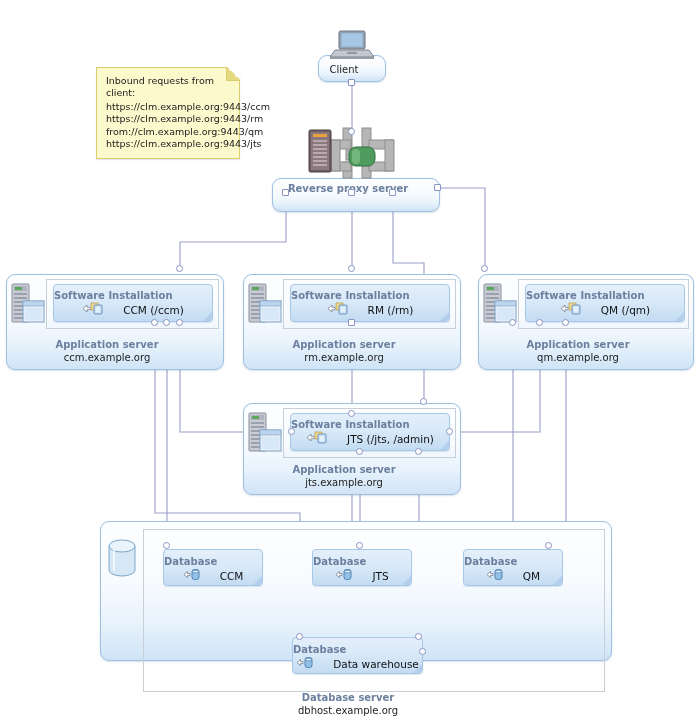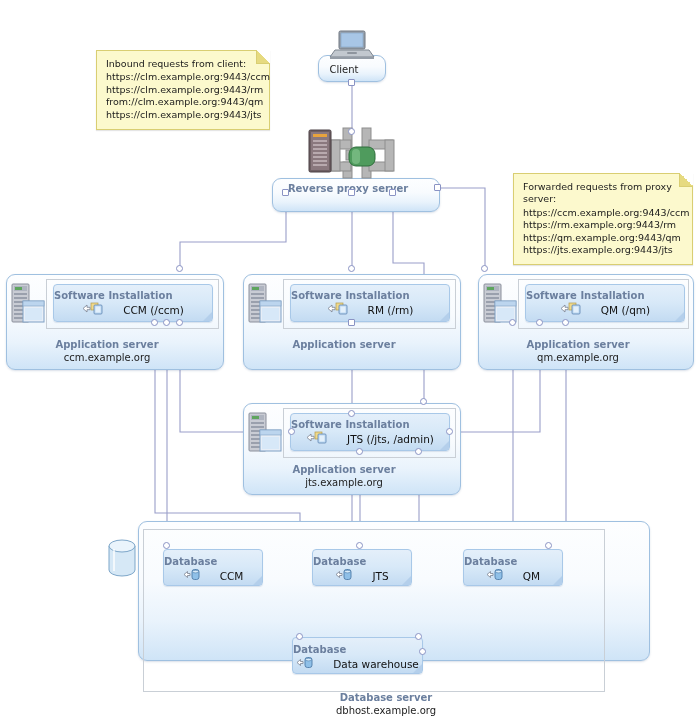"Inbound requests from client:" div.node { top: 50px -> 67px; width: 174px -> 144px }
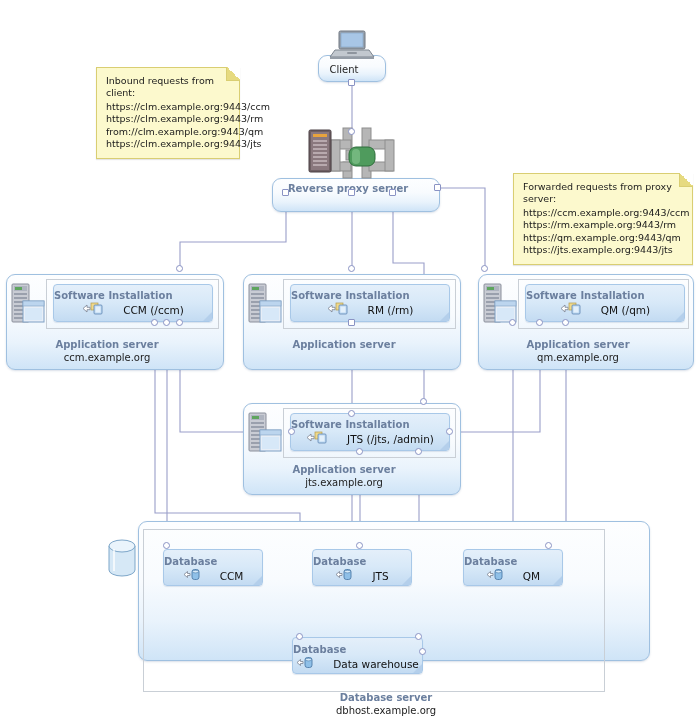"Forwarded requests from proxy server:" div.node { html: <div> <div></div> <div>Forwarded requests from proxy server:</div> <div>https://ccm.example.org:9443/ccm</div> <div>https://rm.example.org:9443/rm</div> <div>https://qm.example.org:9443/qm</div> <div>https://jts.example.org:9443/jts</div> </div> -> none }
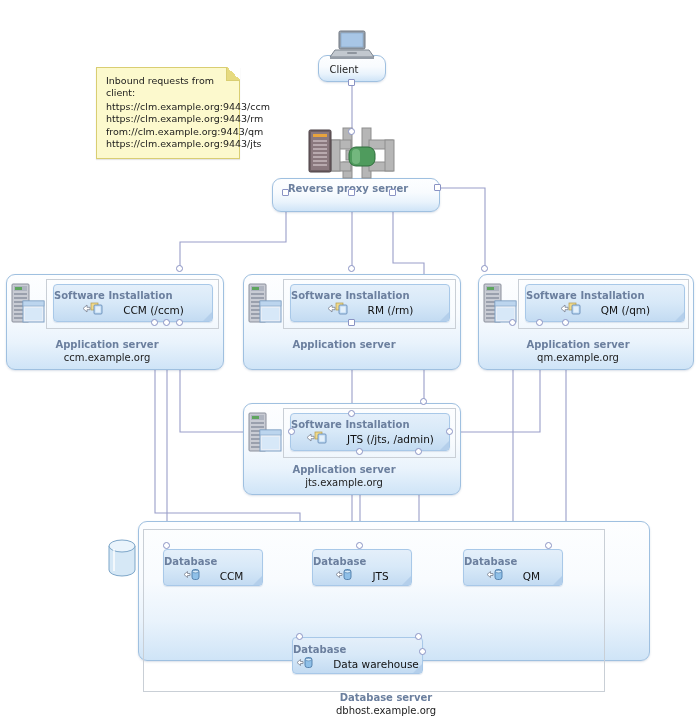"rm.example.org" div.host-fqdn { html: none -> <div>rm.example.org</div> }
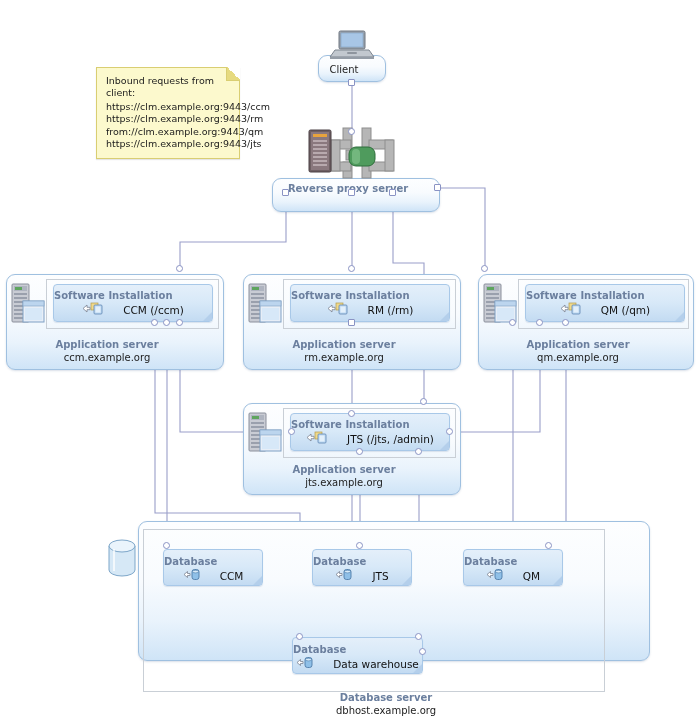"Database server" div.node { margin-left: 38px -> none }
